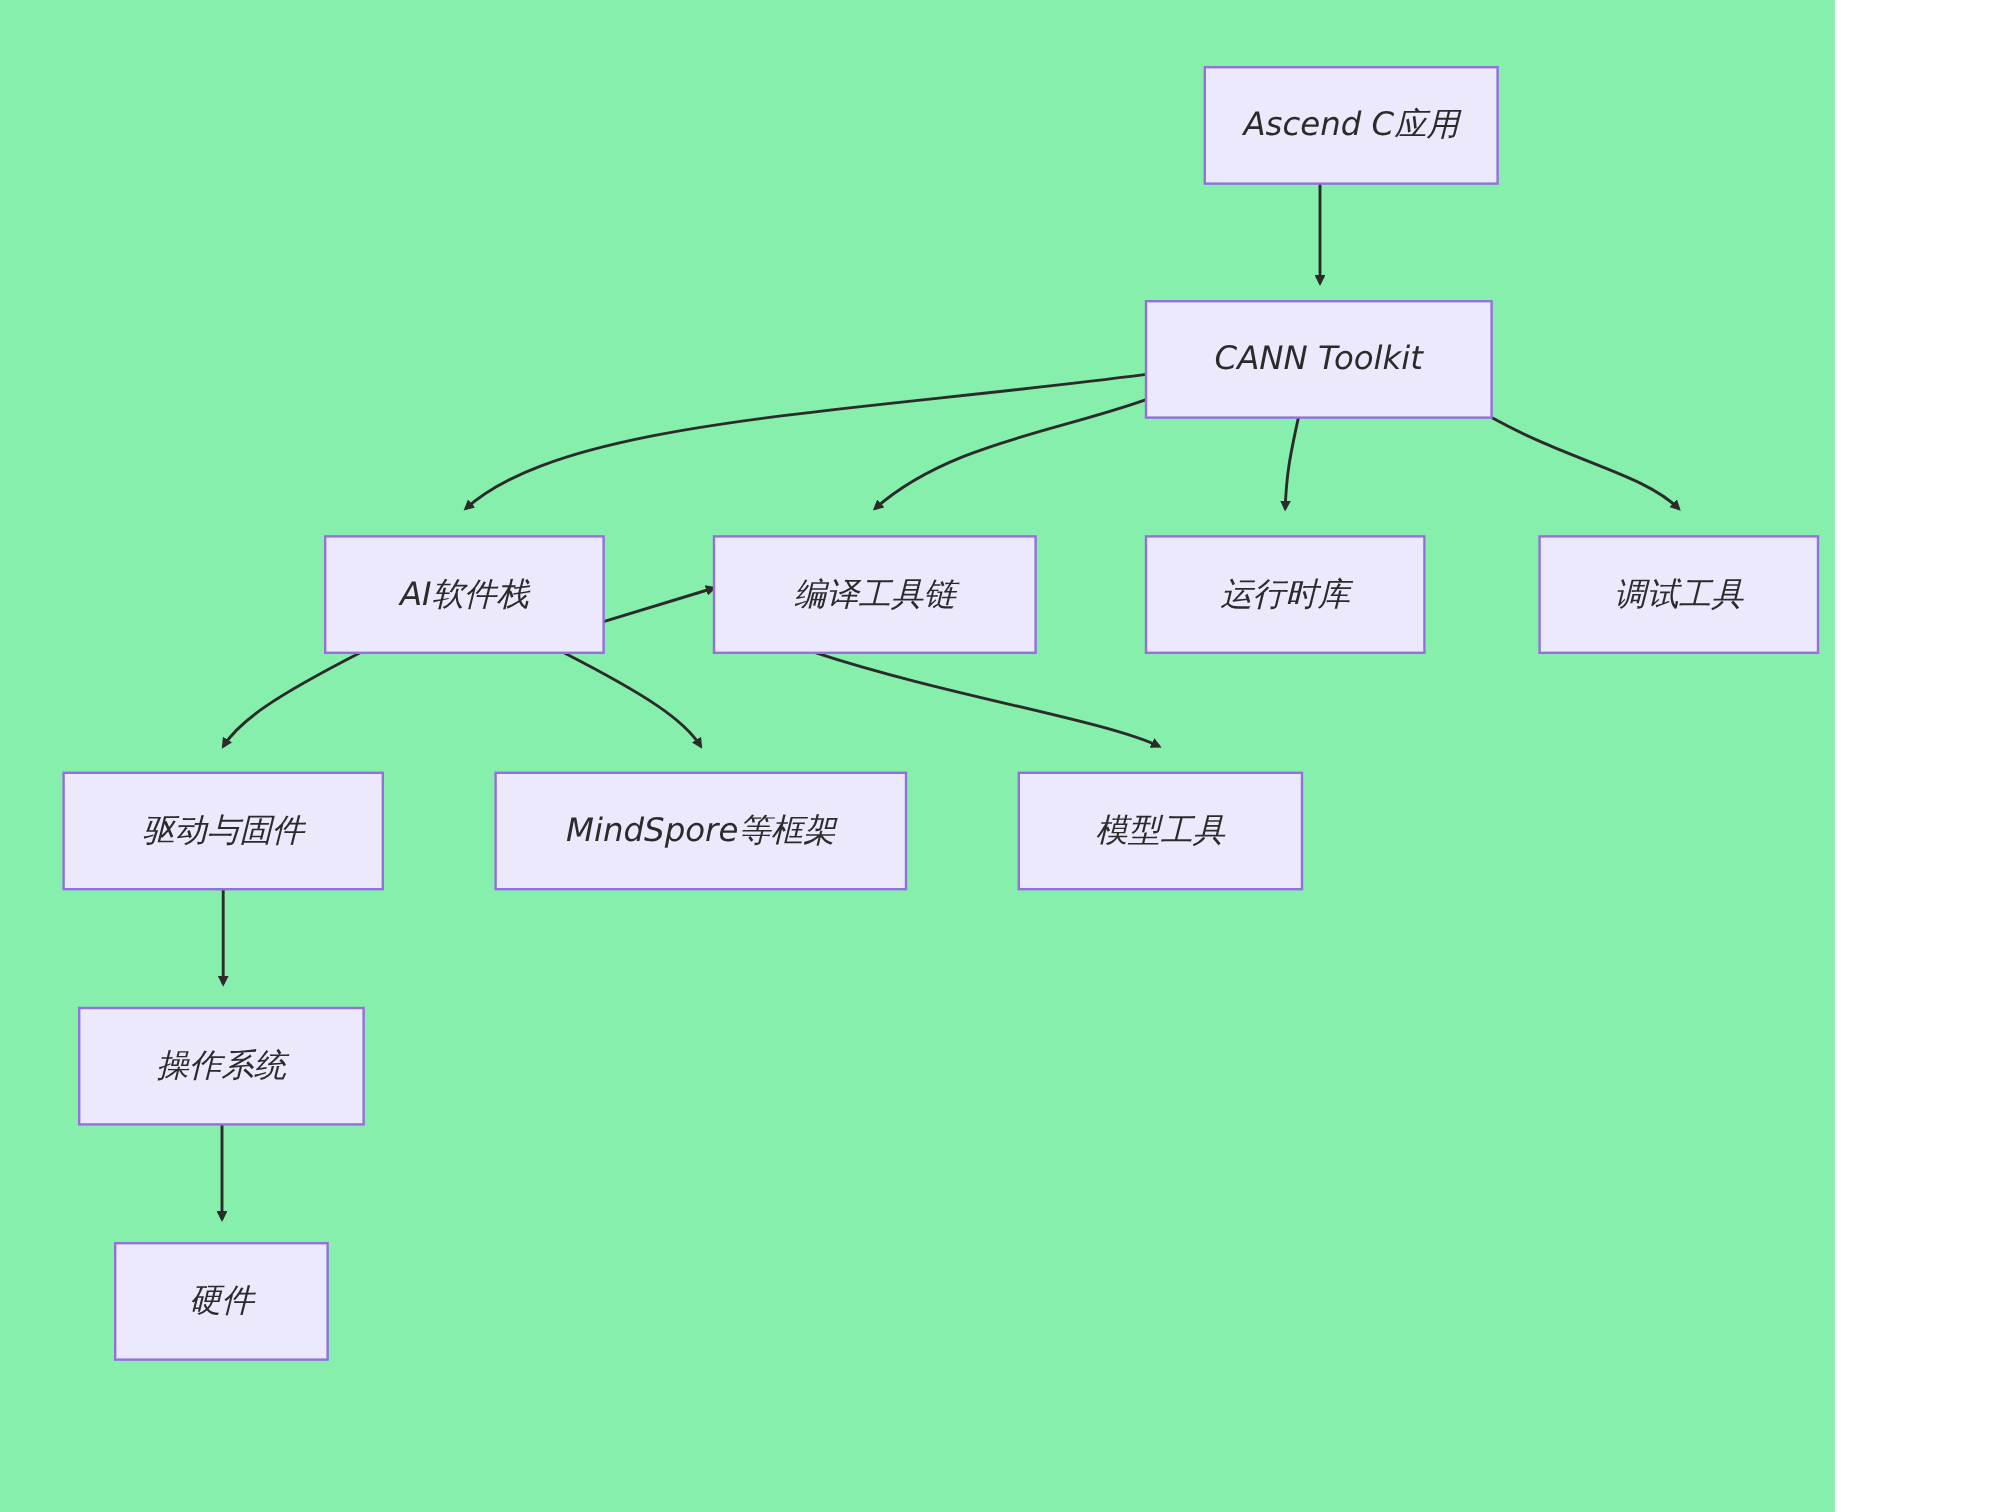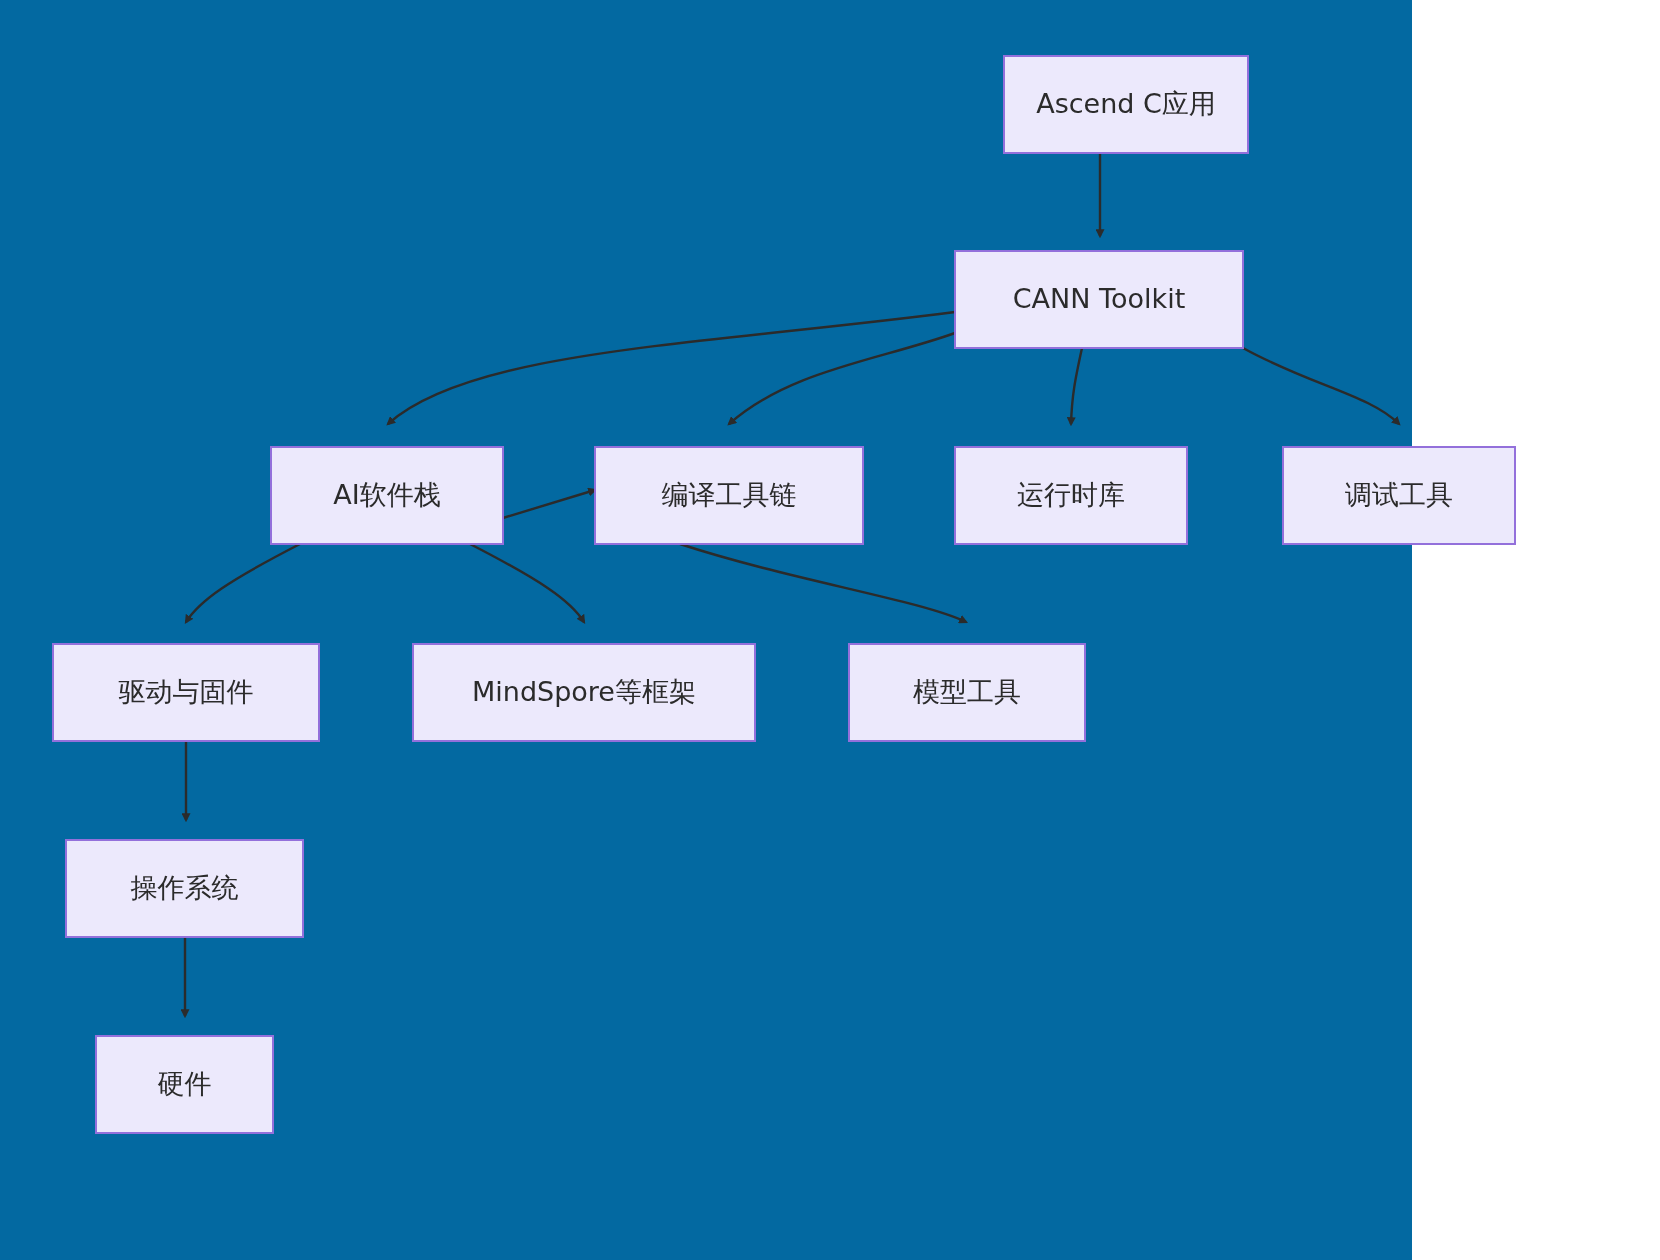"Ascend C应用" #diagram-root { background: #0369a1 -> #86efac; font-style: none -> italic; width: 1412px -> 1529px }
